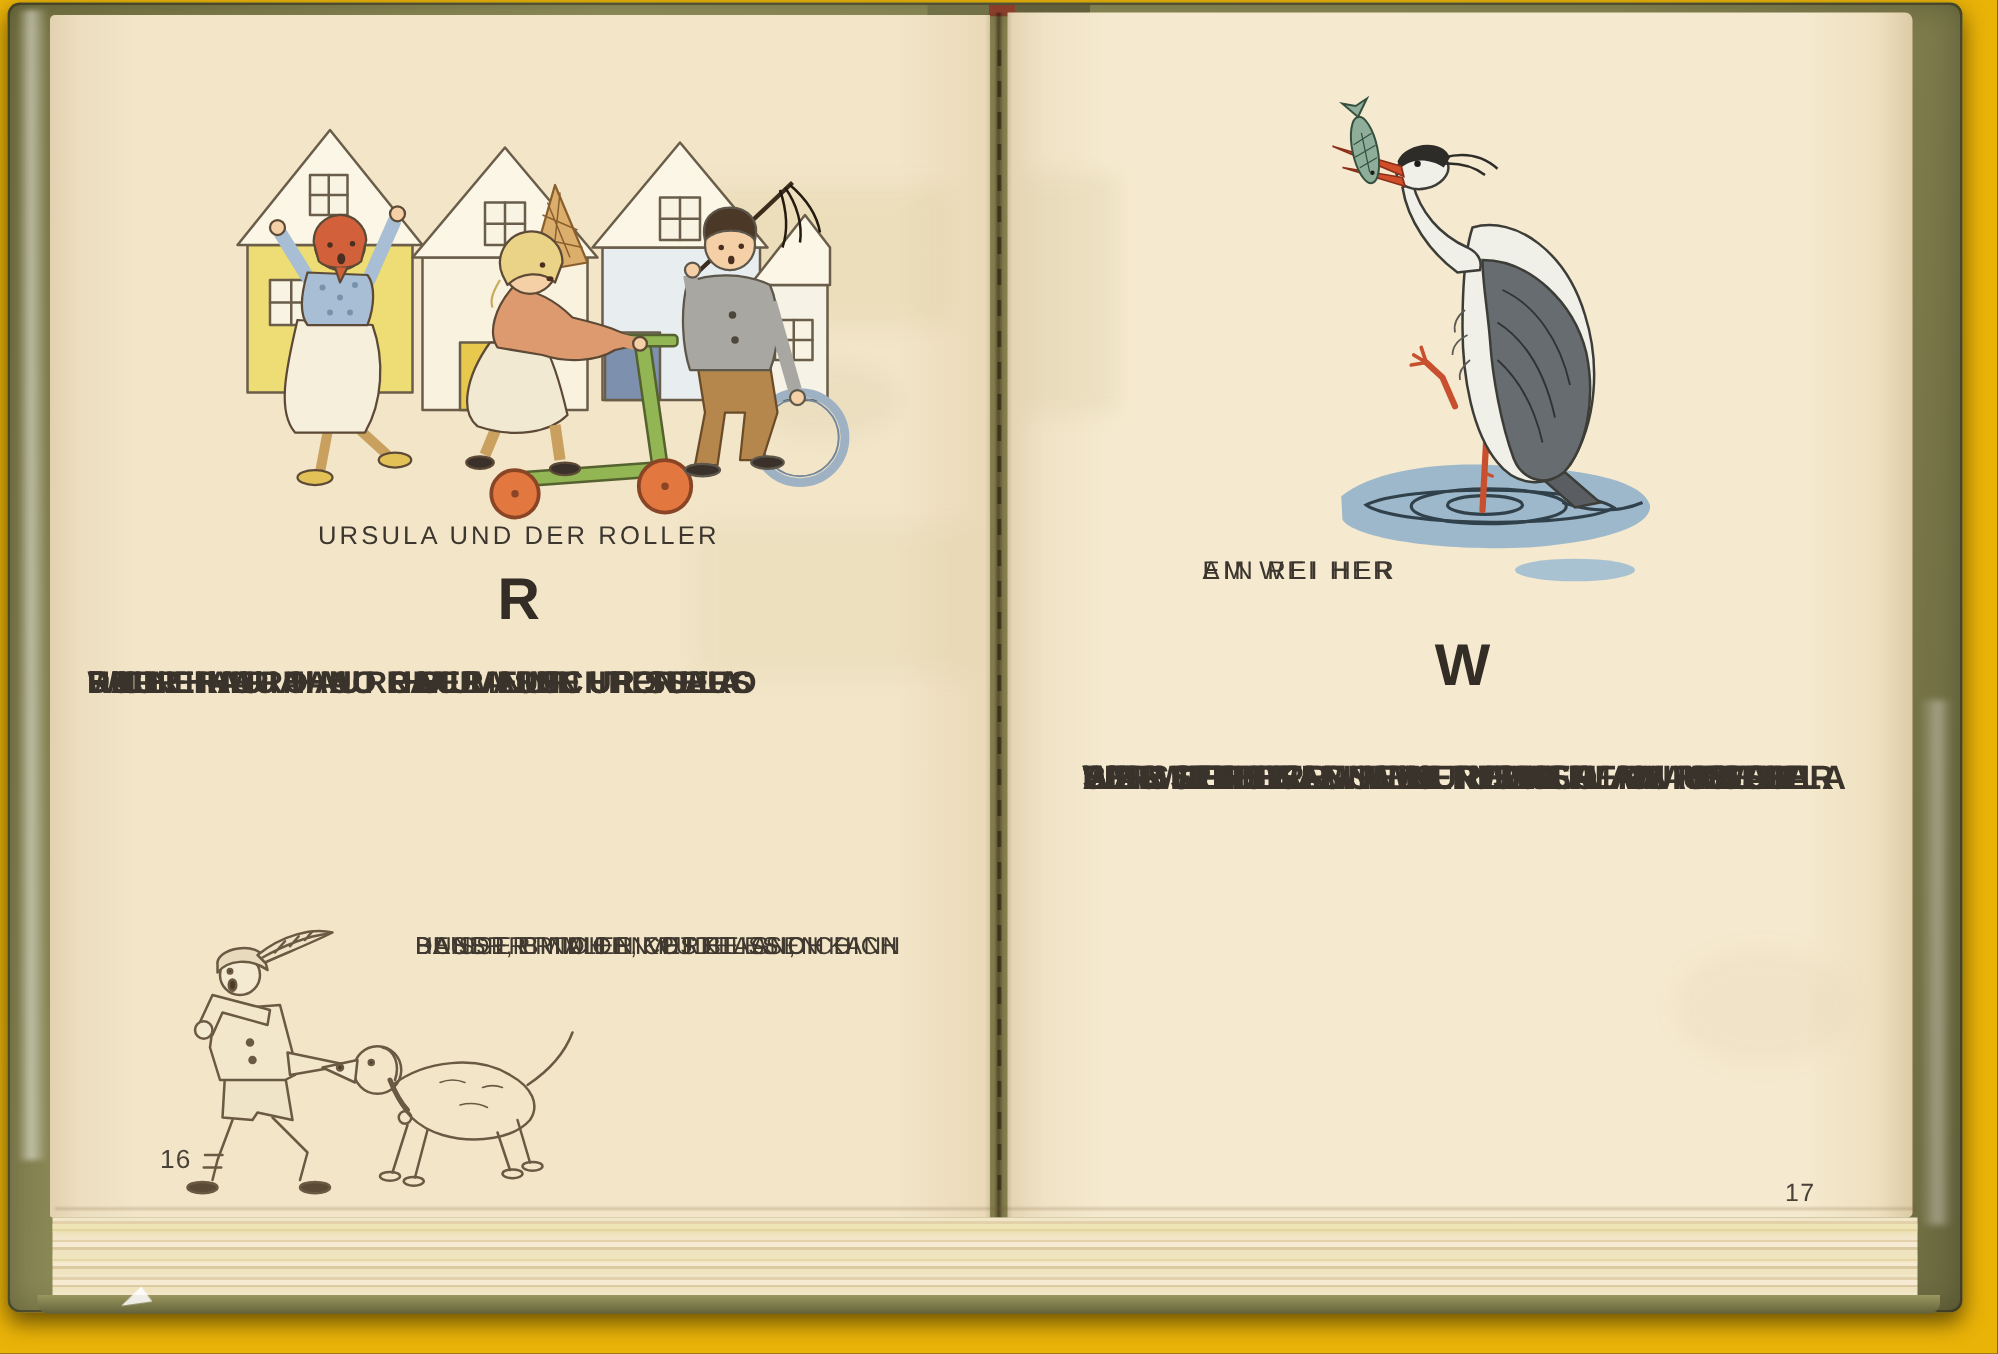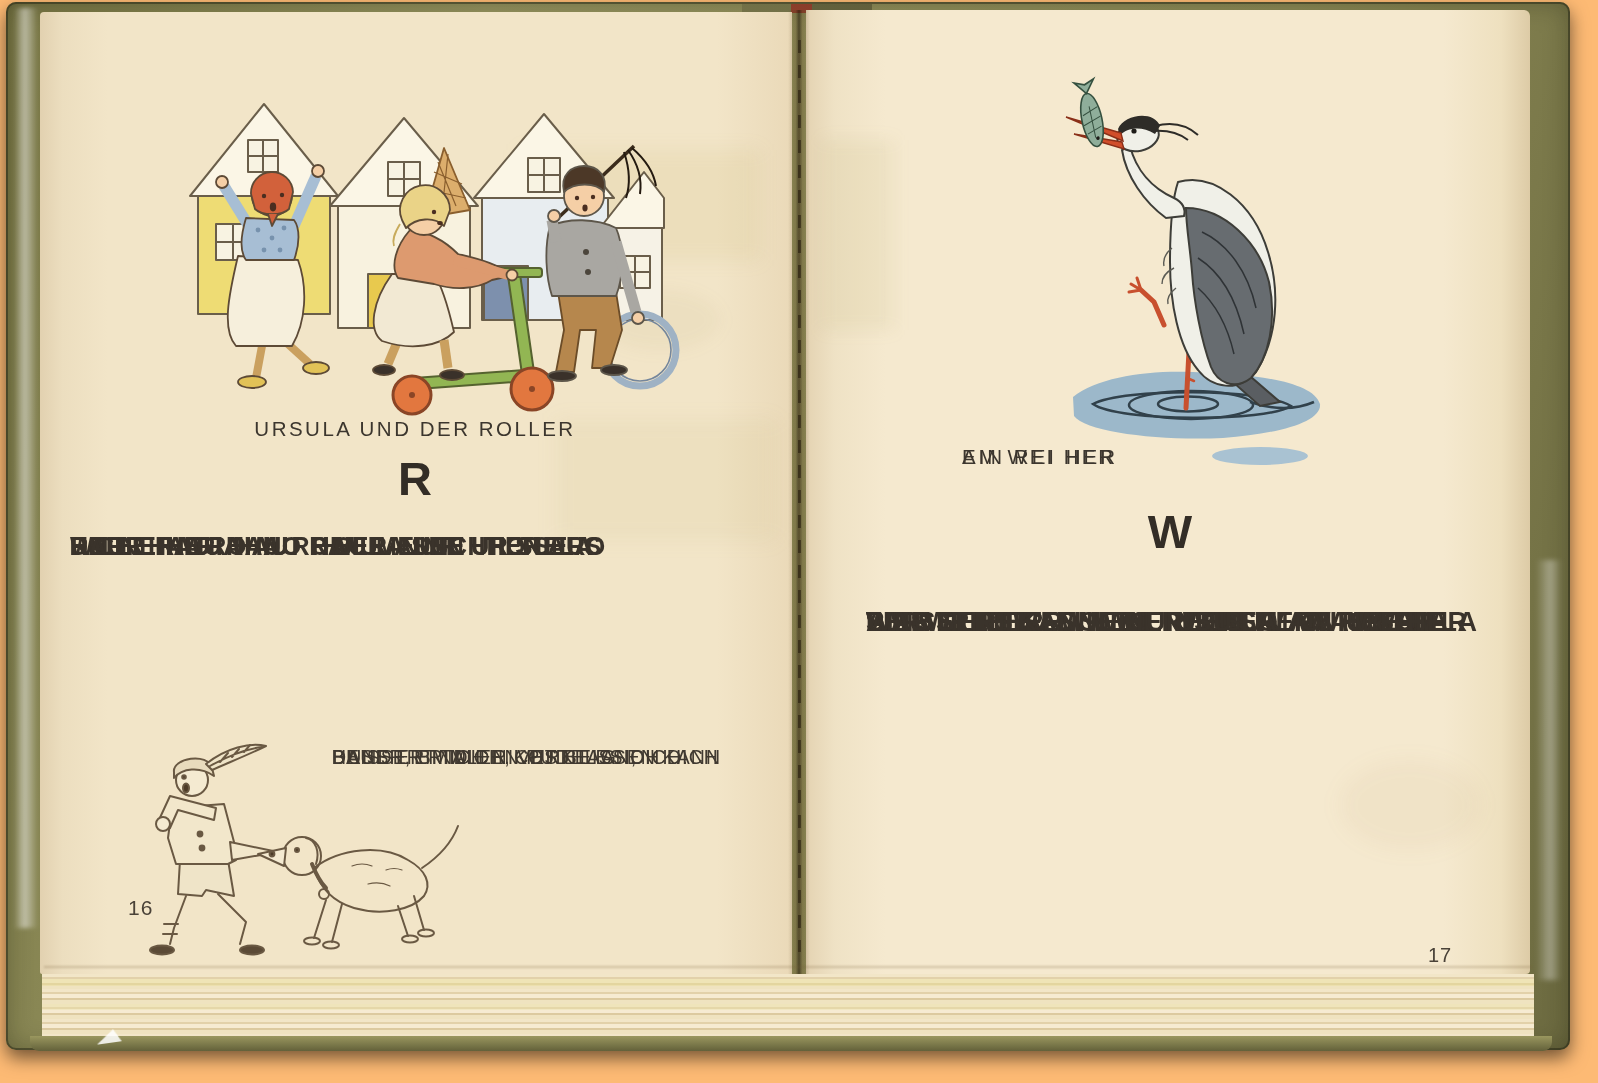"URSULA UND DER ROLLER" #stage { background: #fdba74 -> #eab308 }
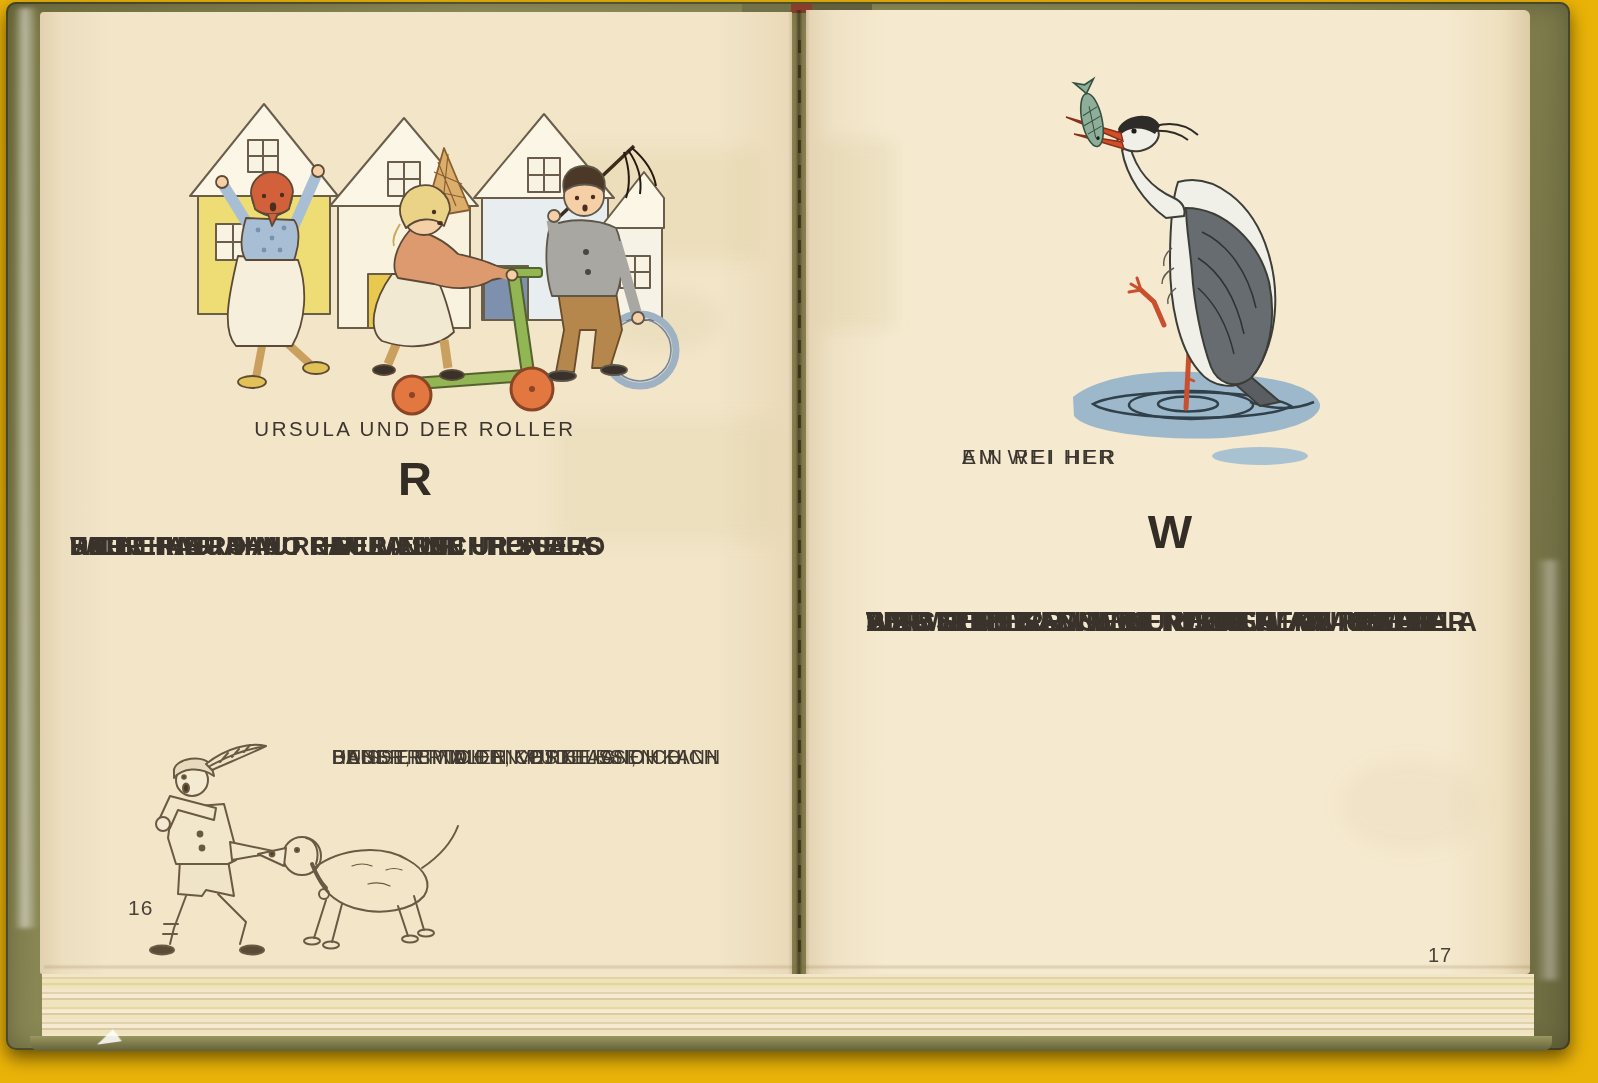"16" .pn-left { top: 896px -> 916px }
